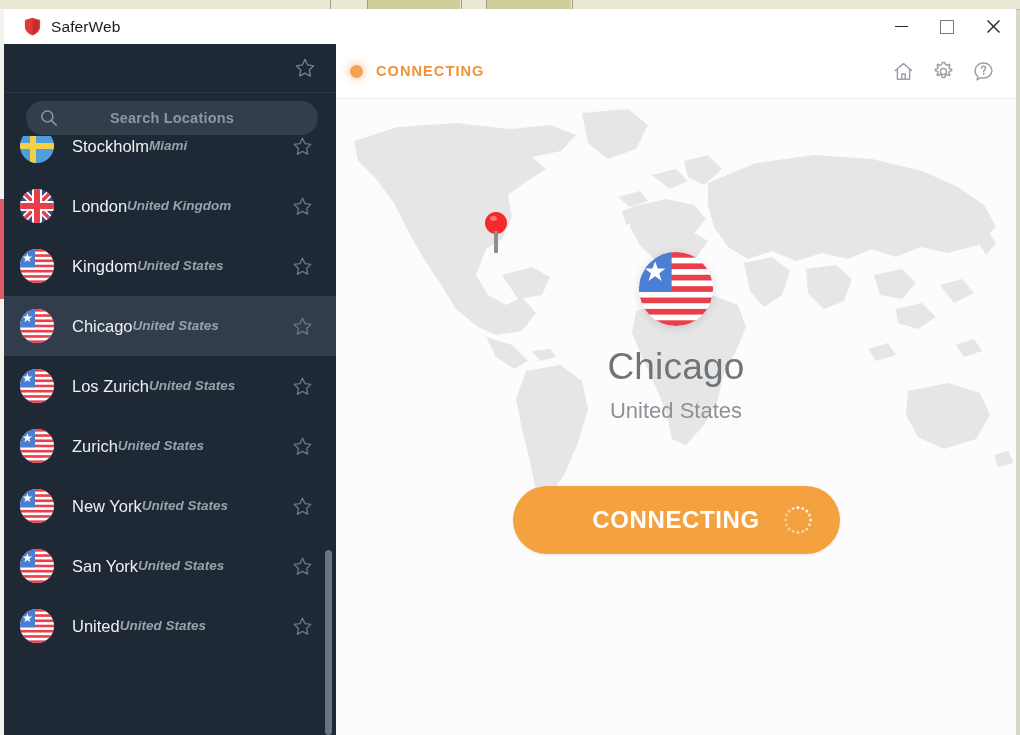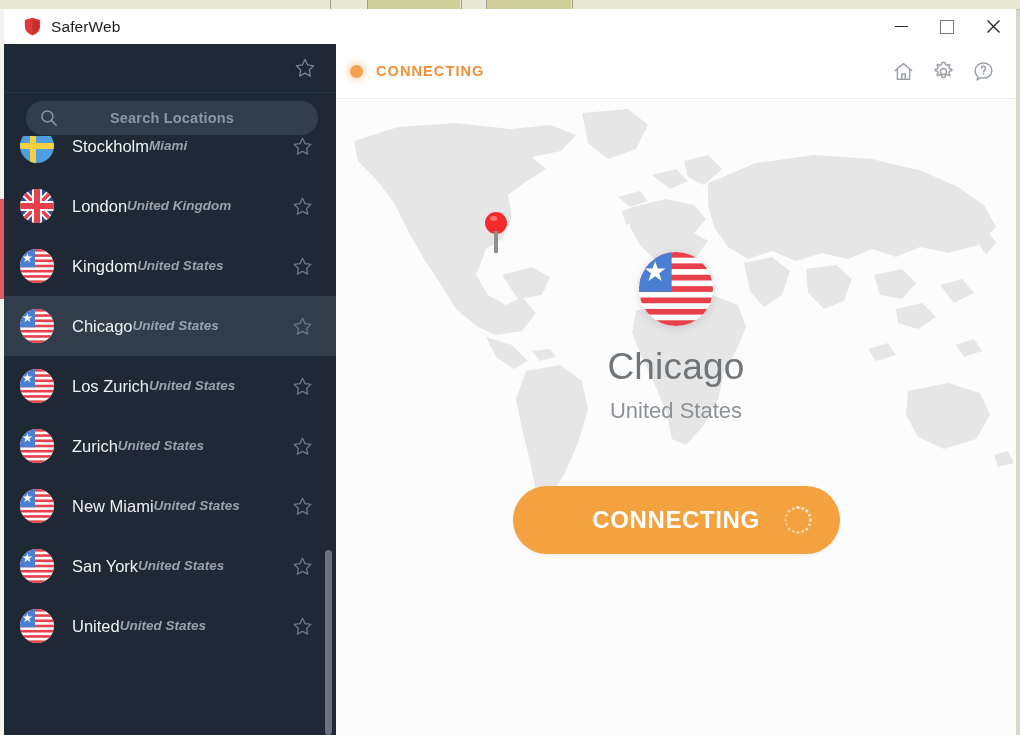"New Miami" span.loc-city { text: Miami -> York }
